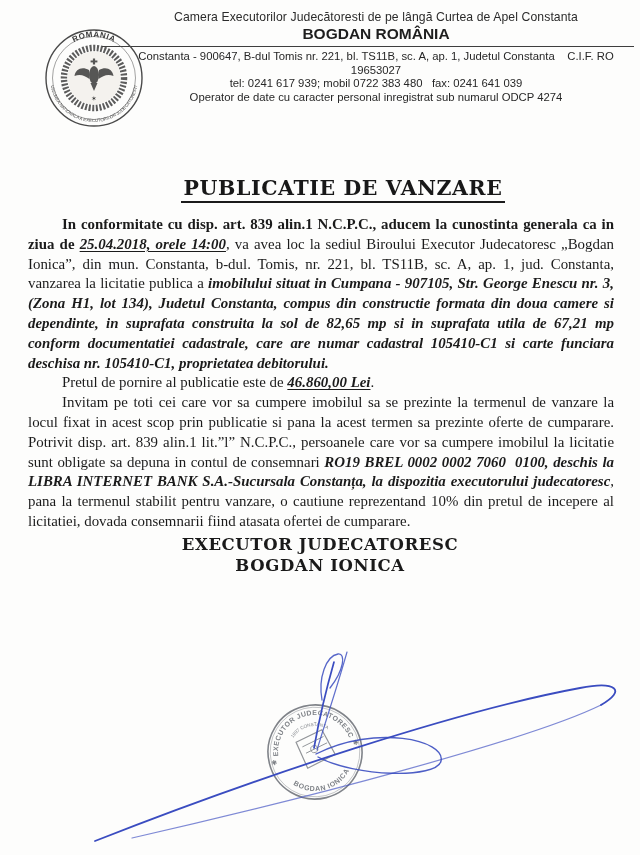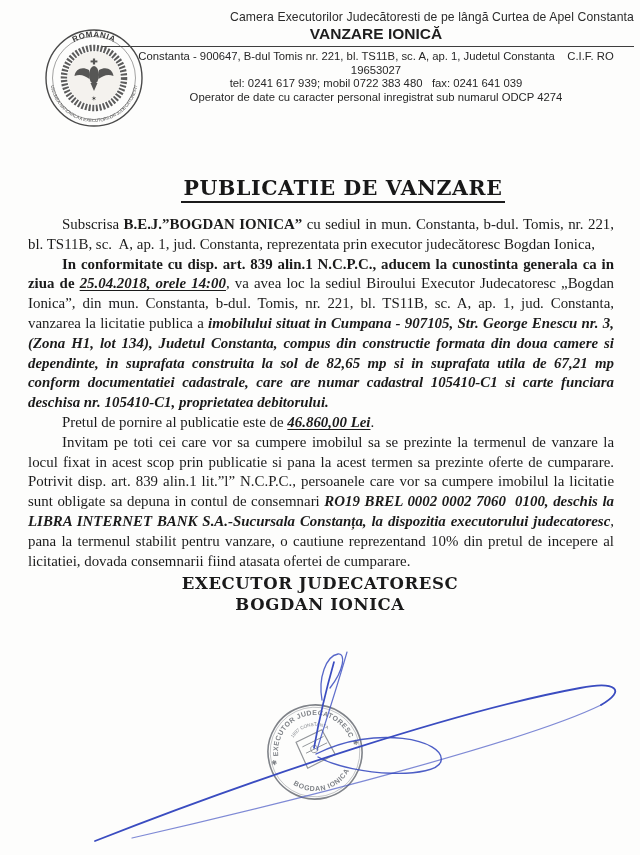"Camera Executorilor Judecătoresti de pe" .camera-line { text-align: right -> none }
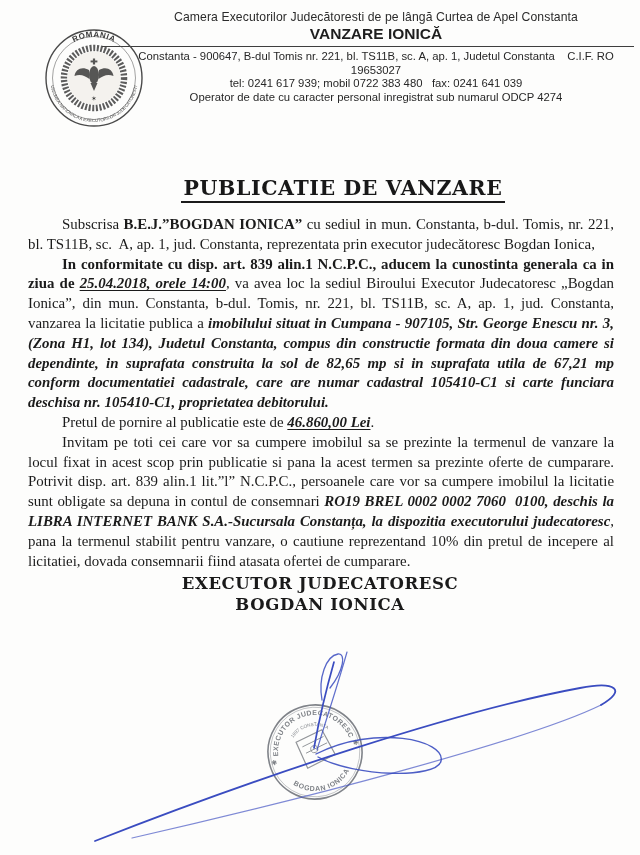"VANZARE IONICĂ" div.executor-name { text: VANZARE IONICĂ -> BOGDAN ROMÂNIA }
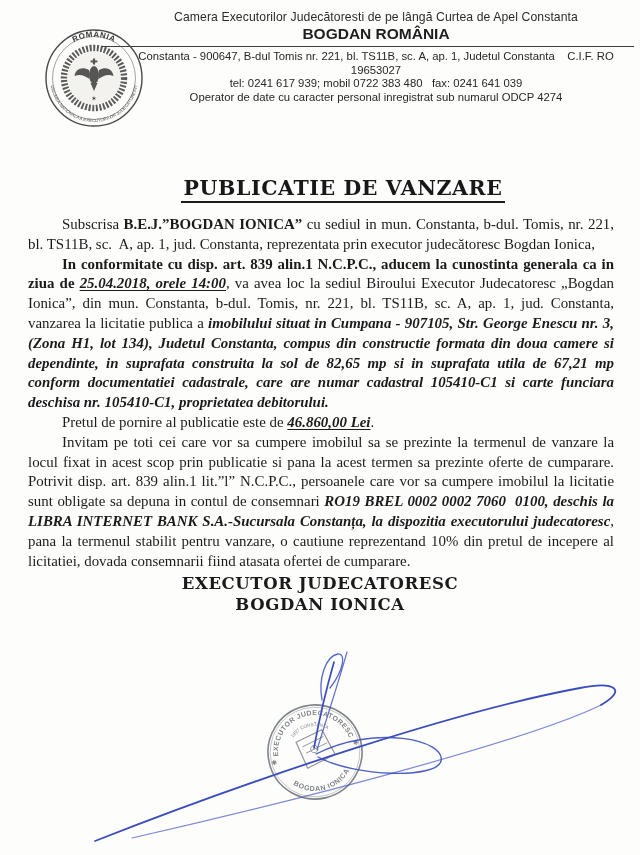"Subscrisa B.E.J.”BOGDAN IONICA” cu" p { html: <p><span>Subscrisa </span><span>B.E.J.”BOGDAN IONICA”</span><span> cu sediul in mun. Constanta, b-dul. Tomis, nr. 221, bl. TS11B, sc.&nbsp; A, ap. 1, jud. Constanta, reprezentata prin executor judecătoresc Bogdan Ionica,</span></p> -> none }
